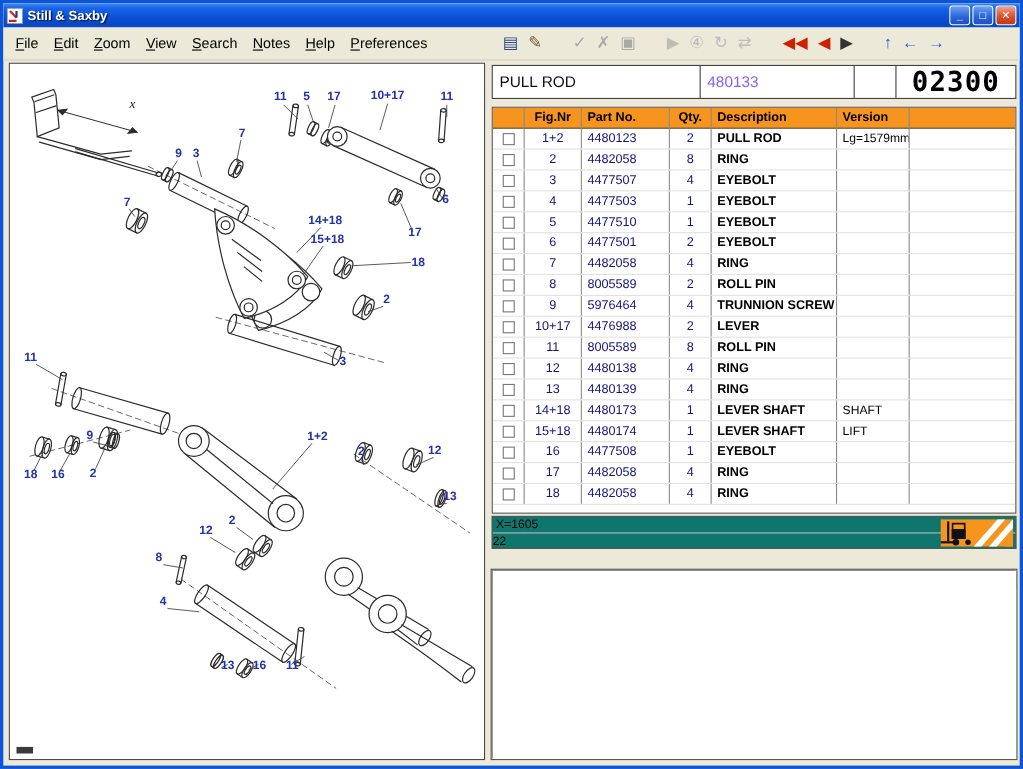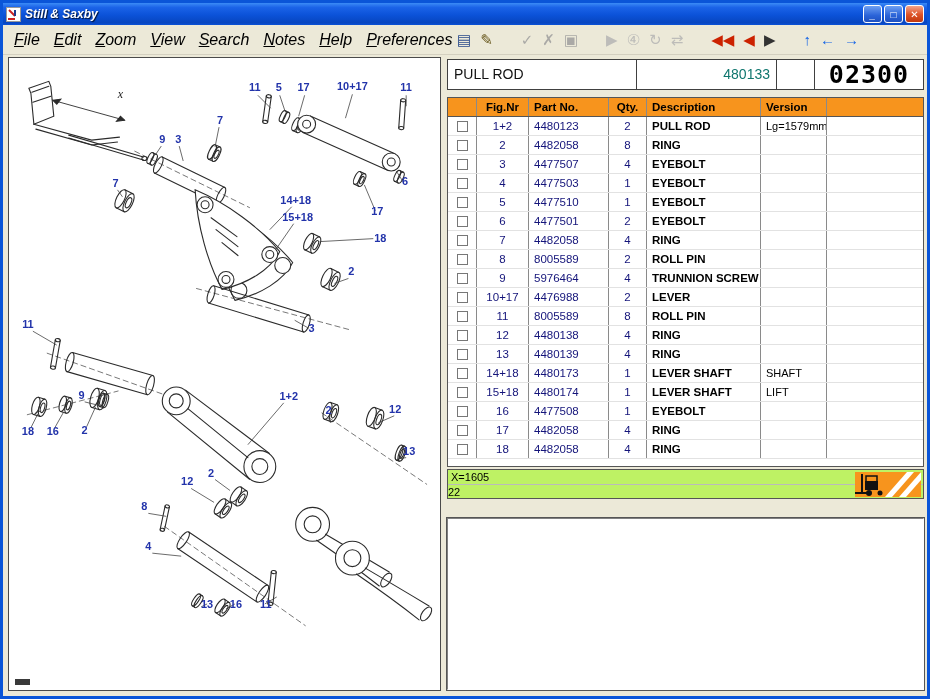"Still & Saxby" .titlebar { font-style: italic -> none }
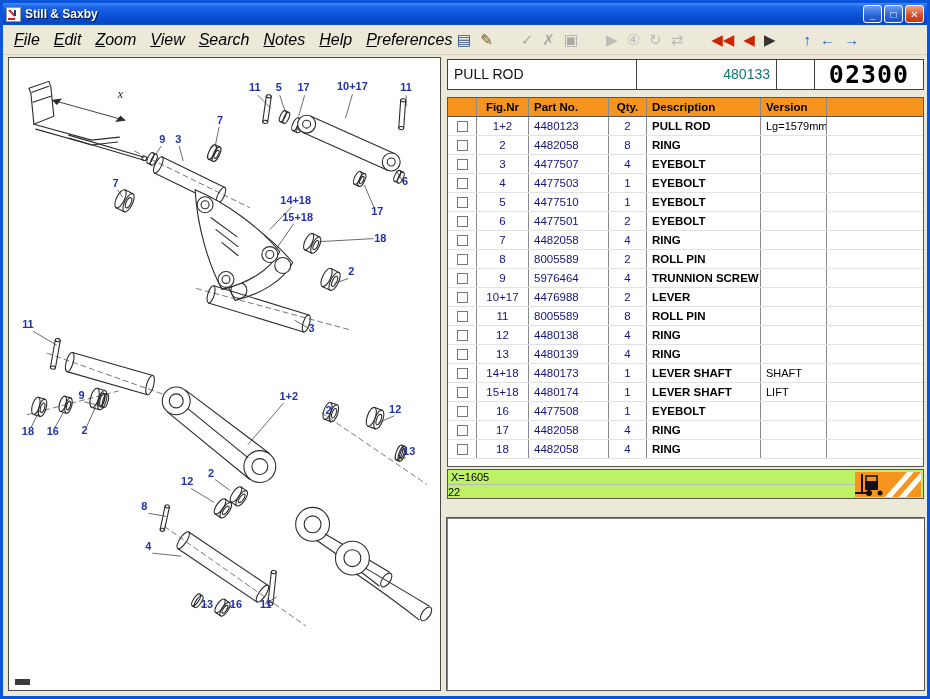"File" .menu-item { font-size: 16px -> 13px; font-style: italic -> none }
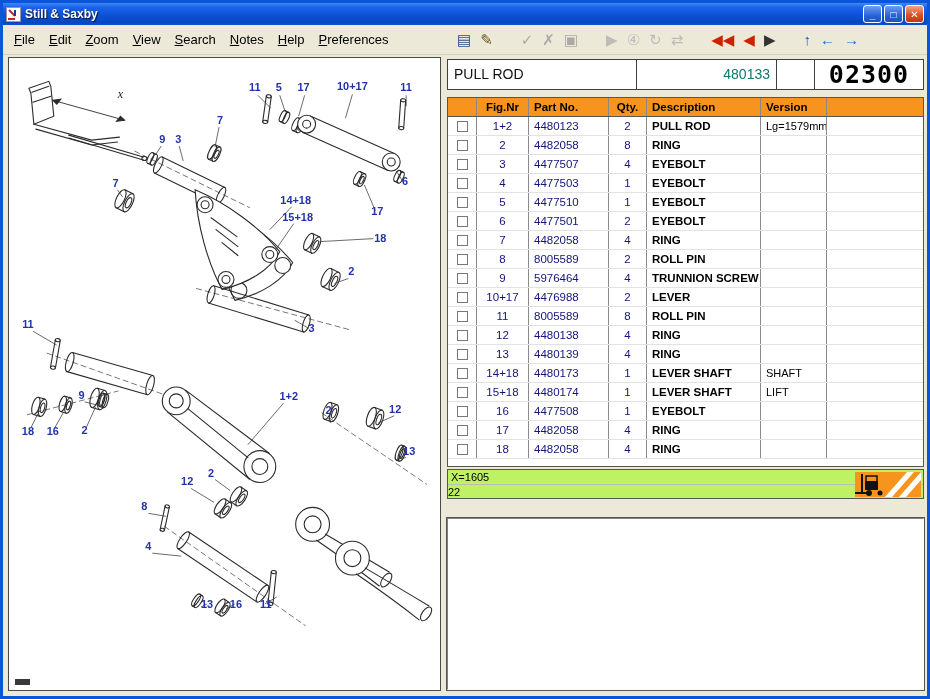"480133" .ph-number { color: #0f766e -> #8b5cf6; text-align: right -> none }
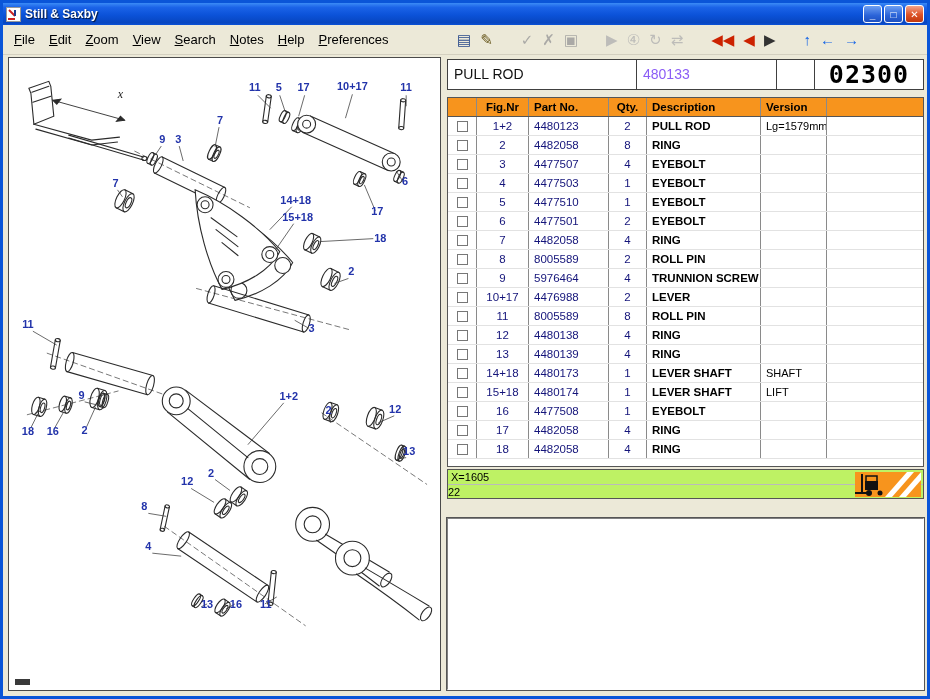"X=1605" .status-panel { background: #bef264 -> #0f766e }
